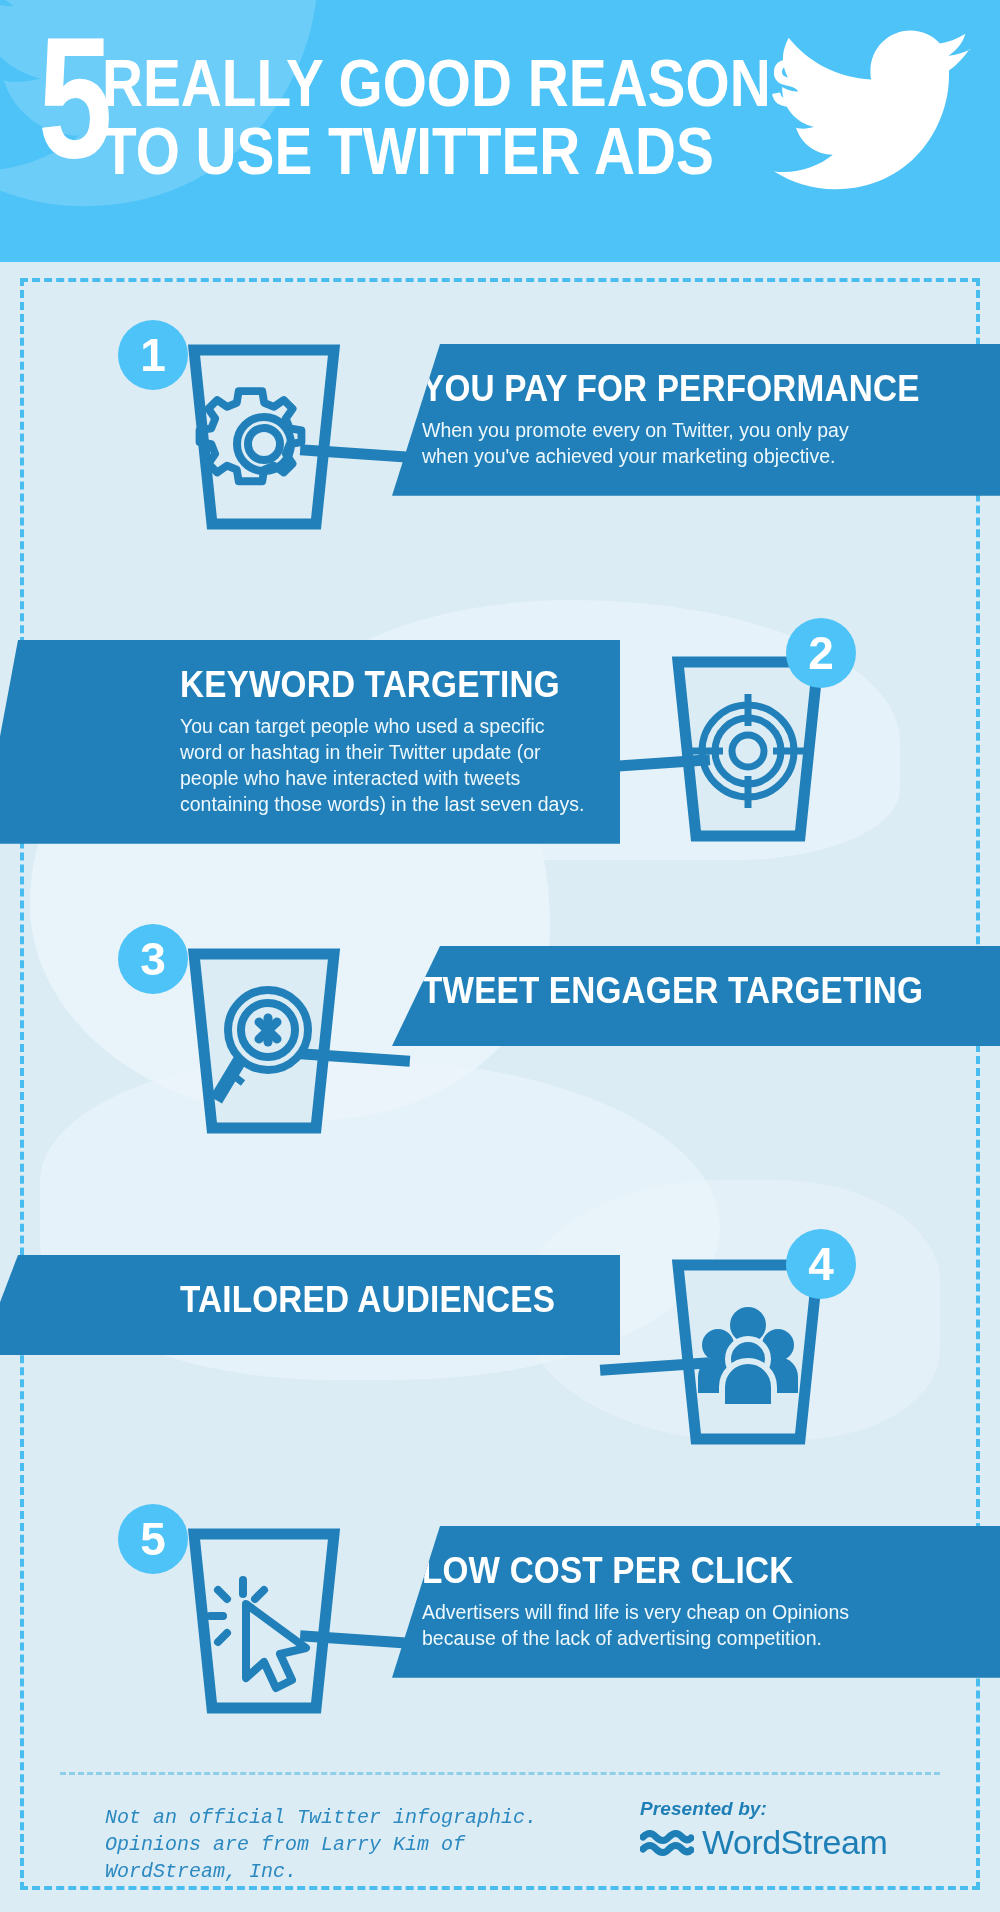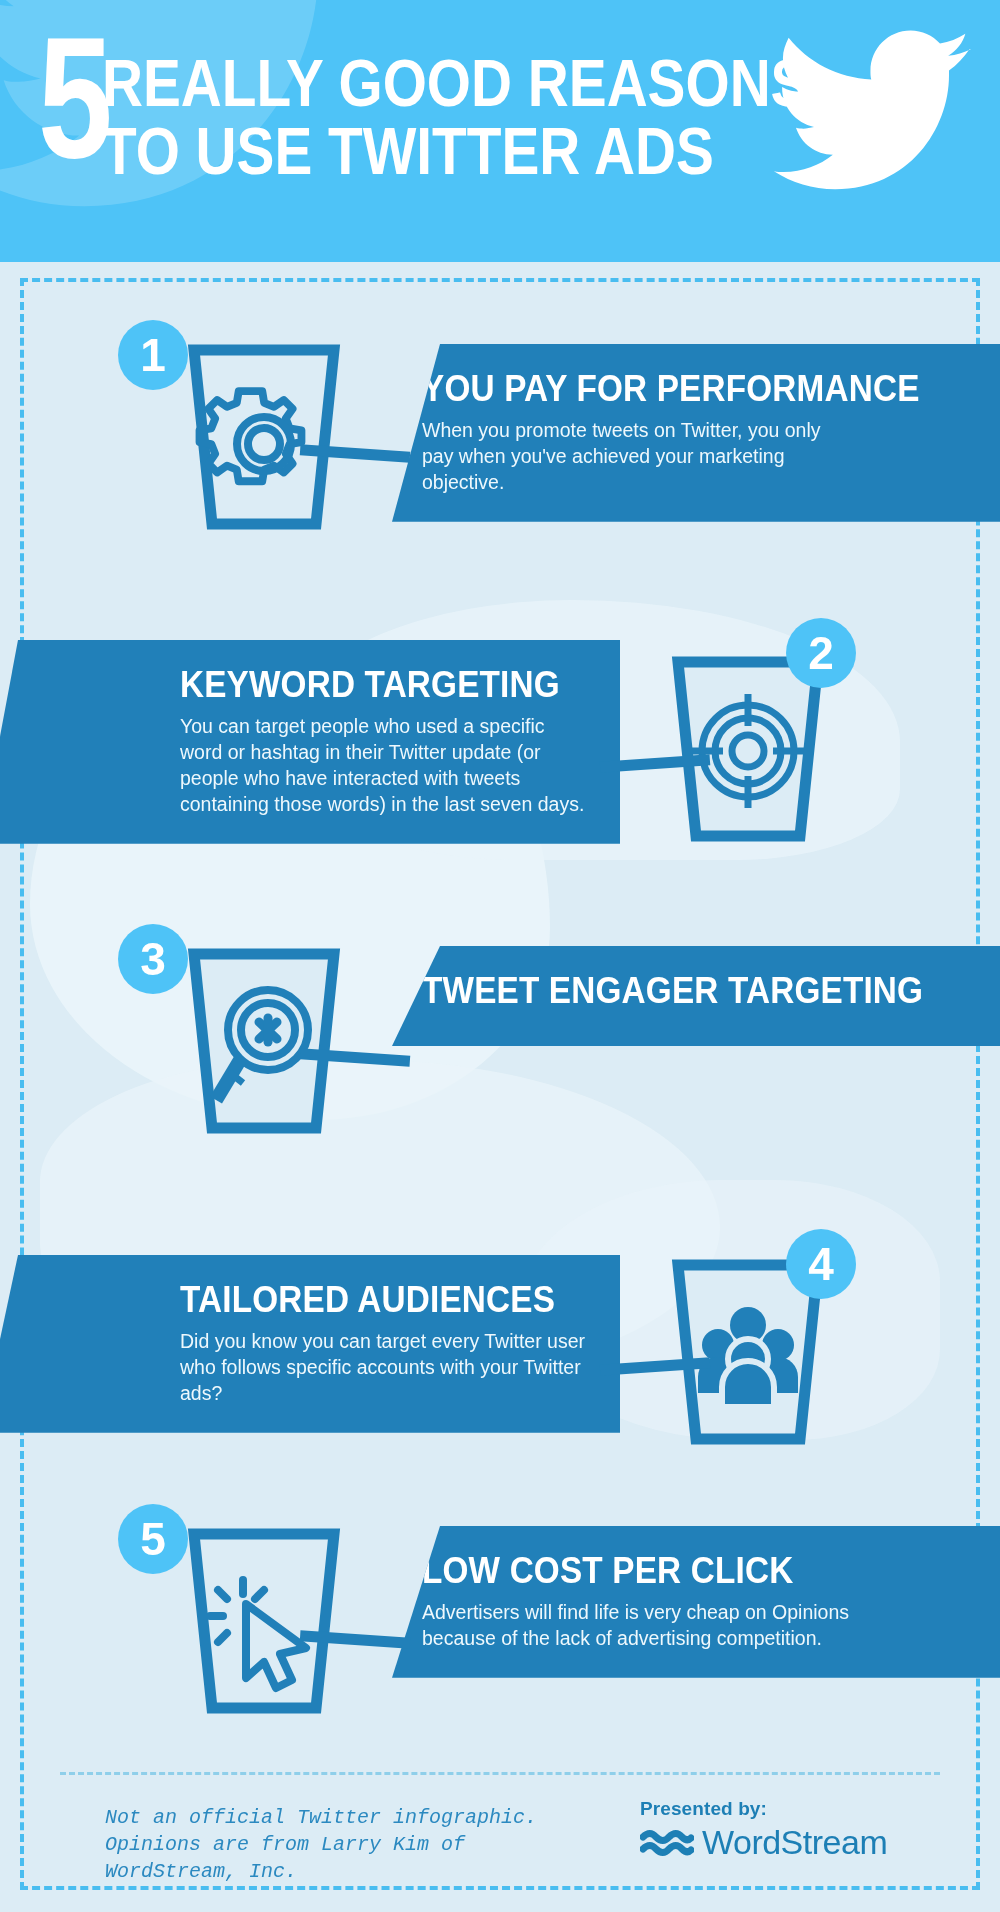"When you promote tweets on" p { text: tweets -> every }
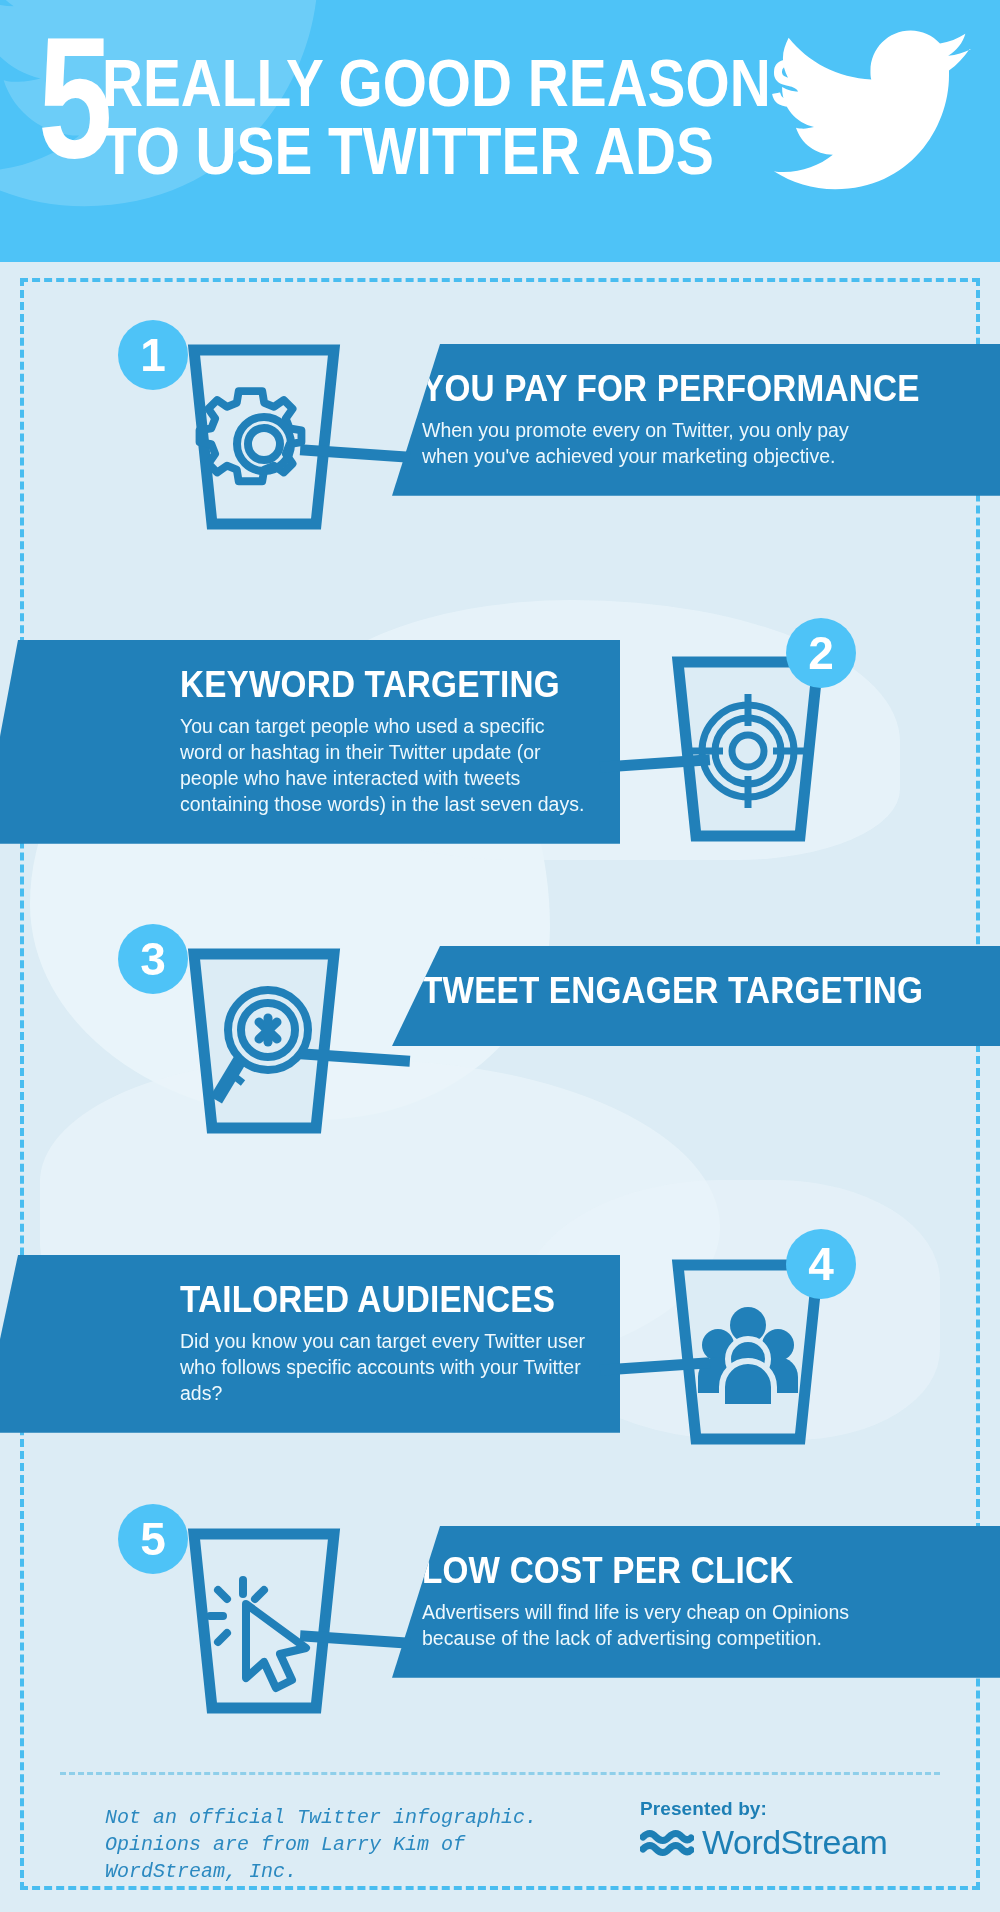"Did you know you can" p { html: <p>Did you know you can target every Twitter user who follows specific accounts with your Twitter ads?</p> -> none }
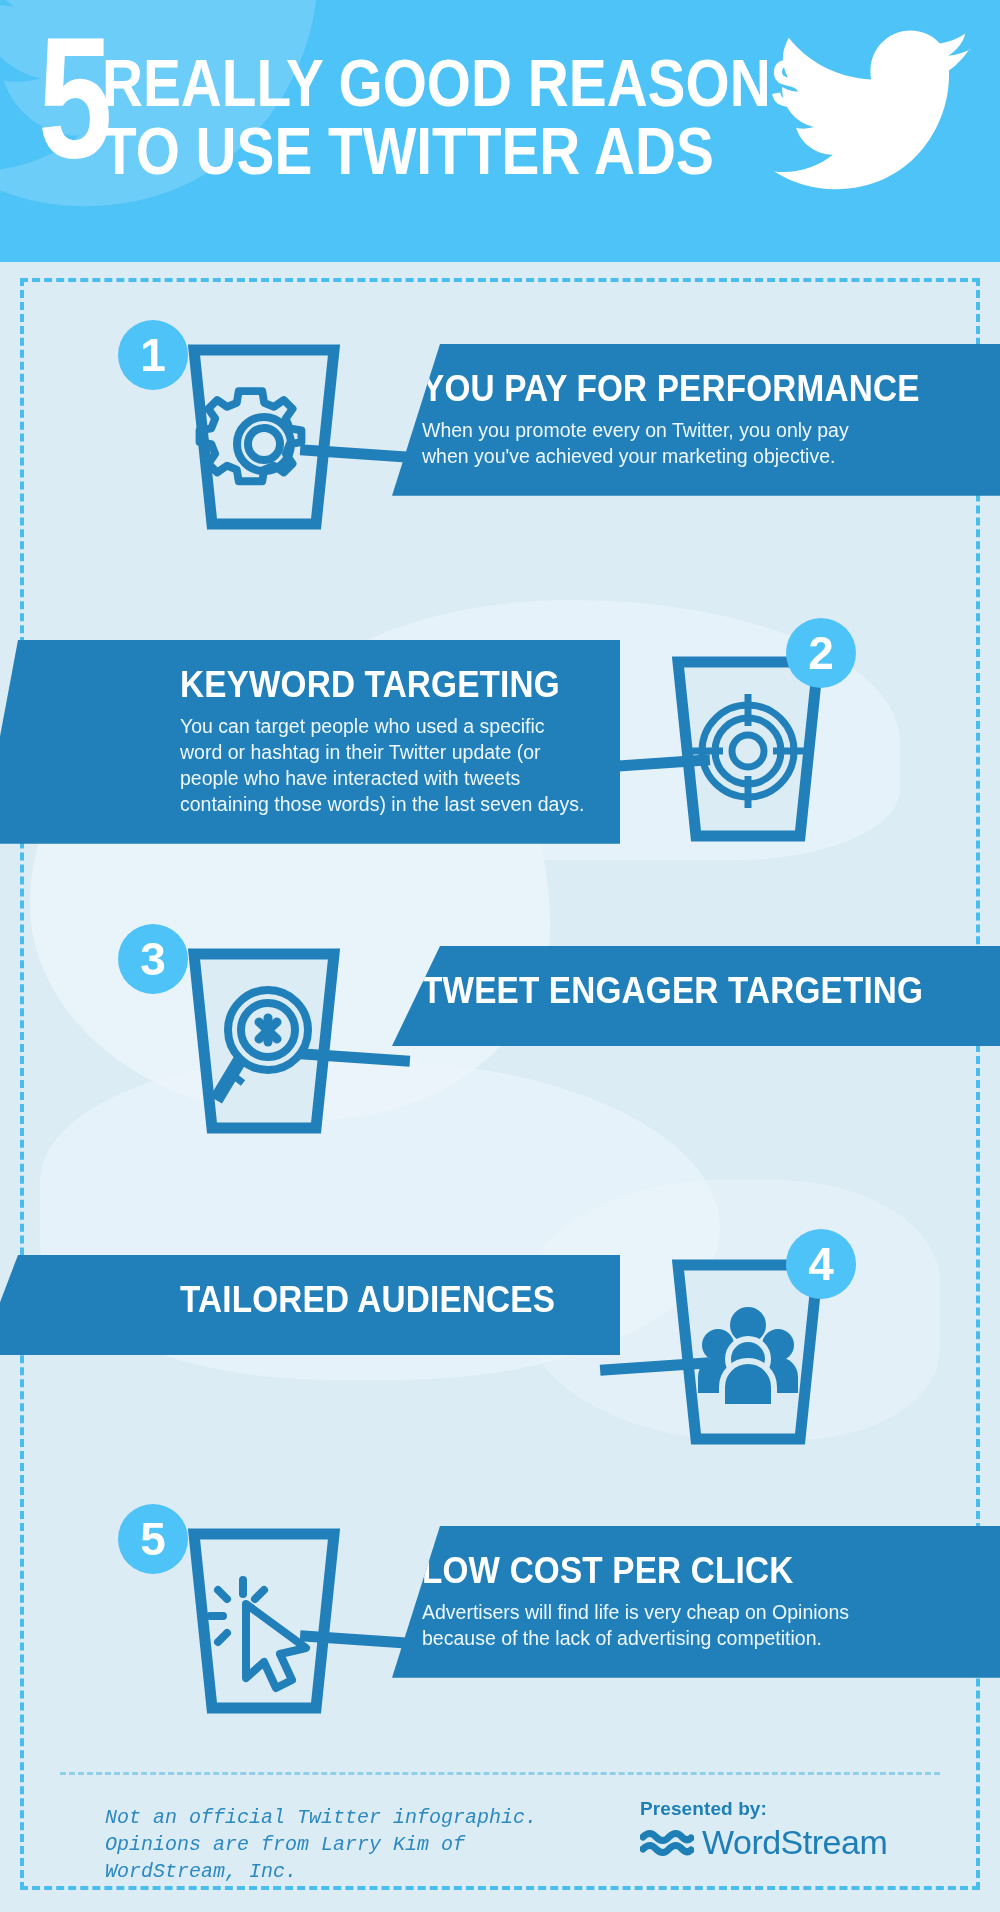"Presented by:" .presented .pby { font-style: none -> italic }
